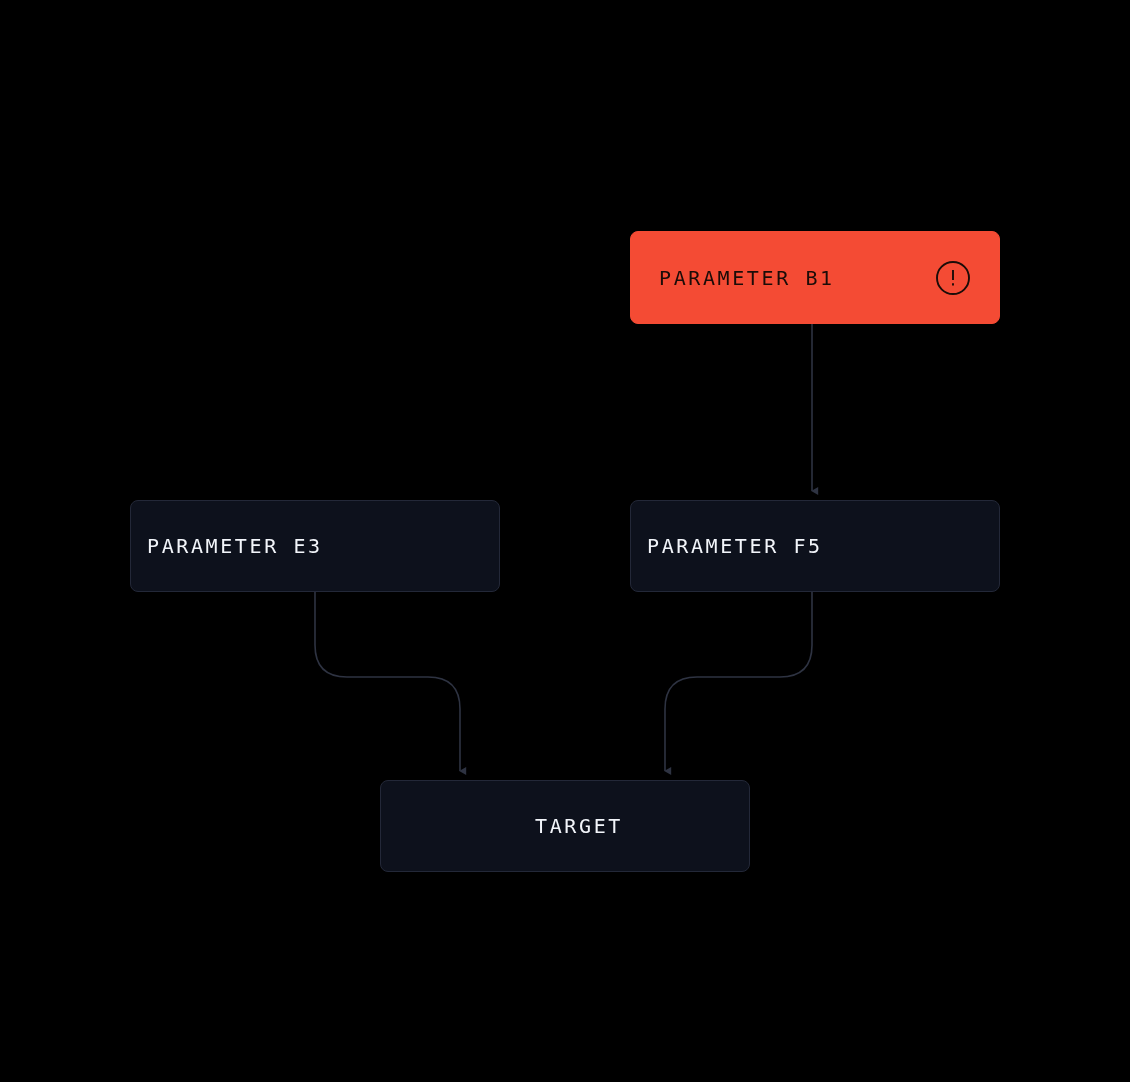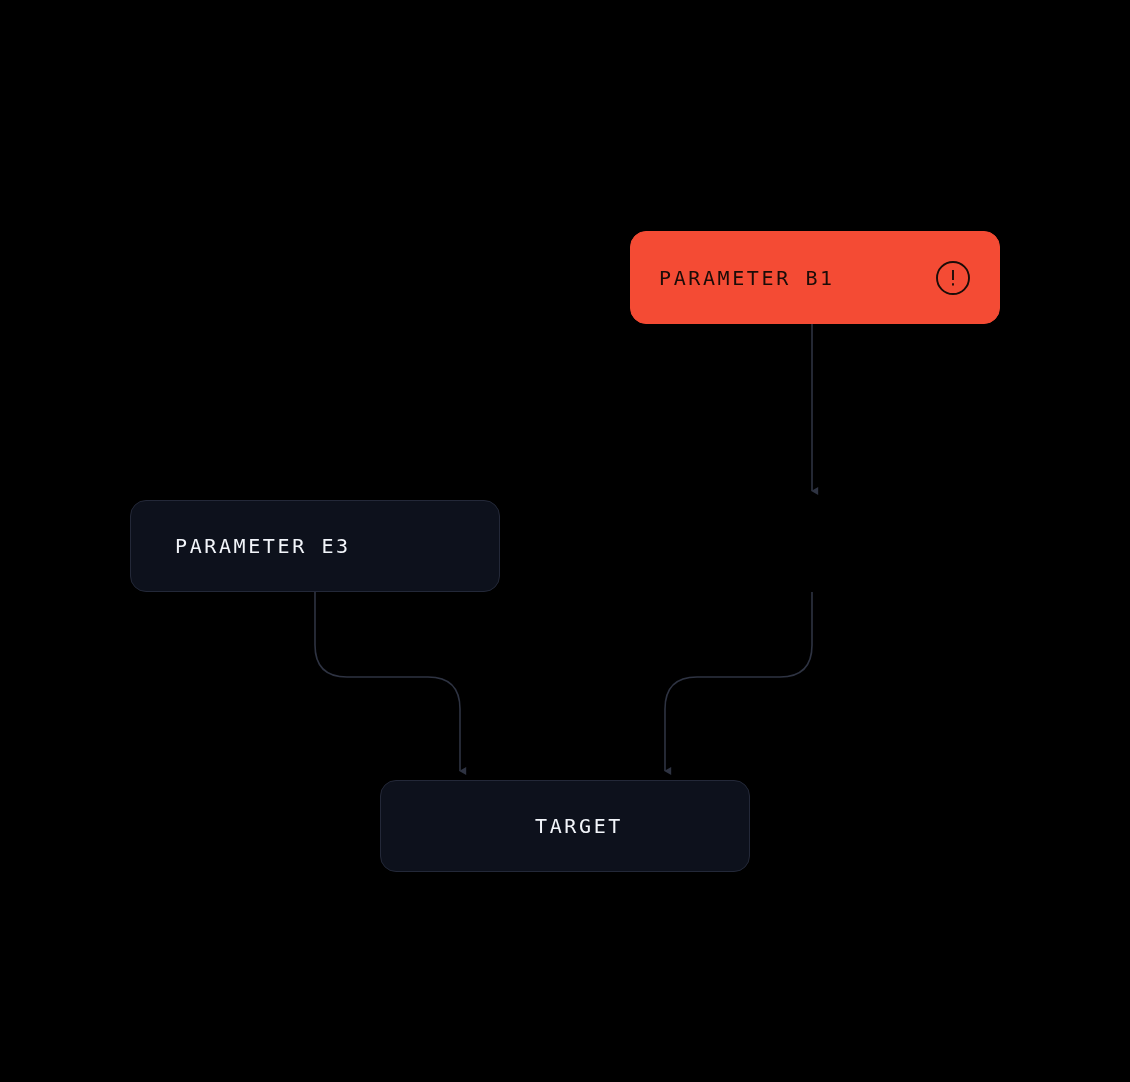"PARAMETER B1" .node { border-radius: 16px -> 8px }
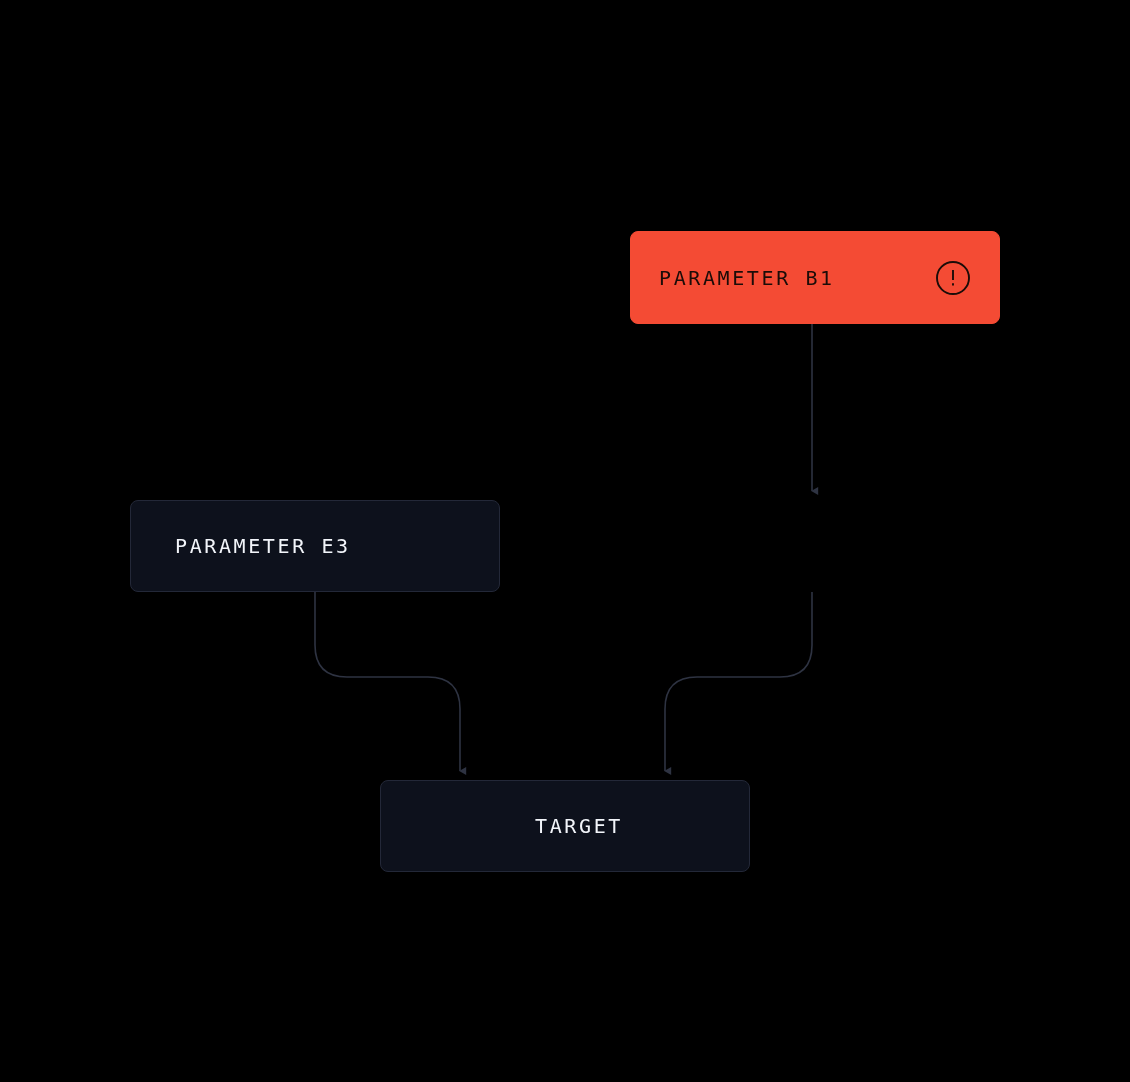"PARAMETER E3" .node-default .node-label { padding-left: 44px -> 16px }
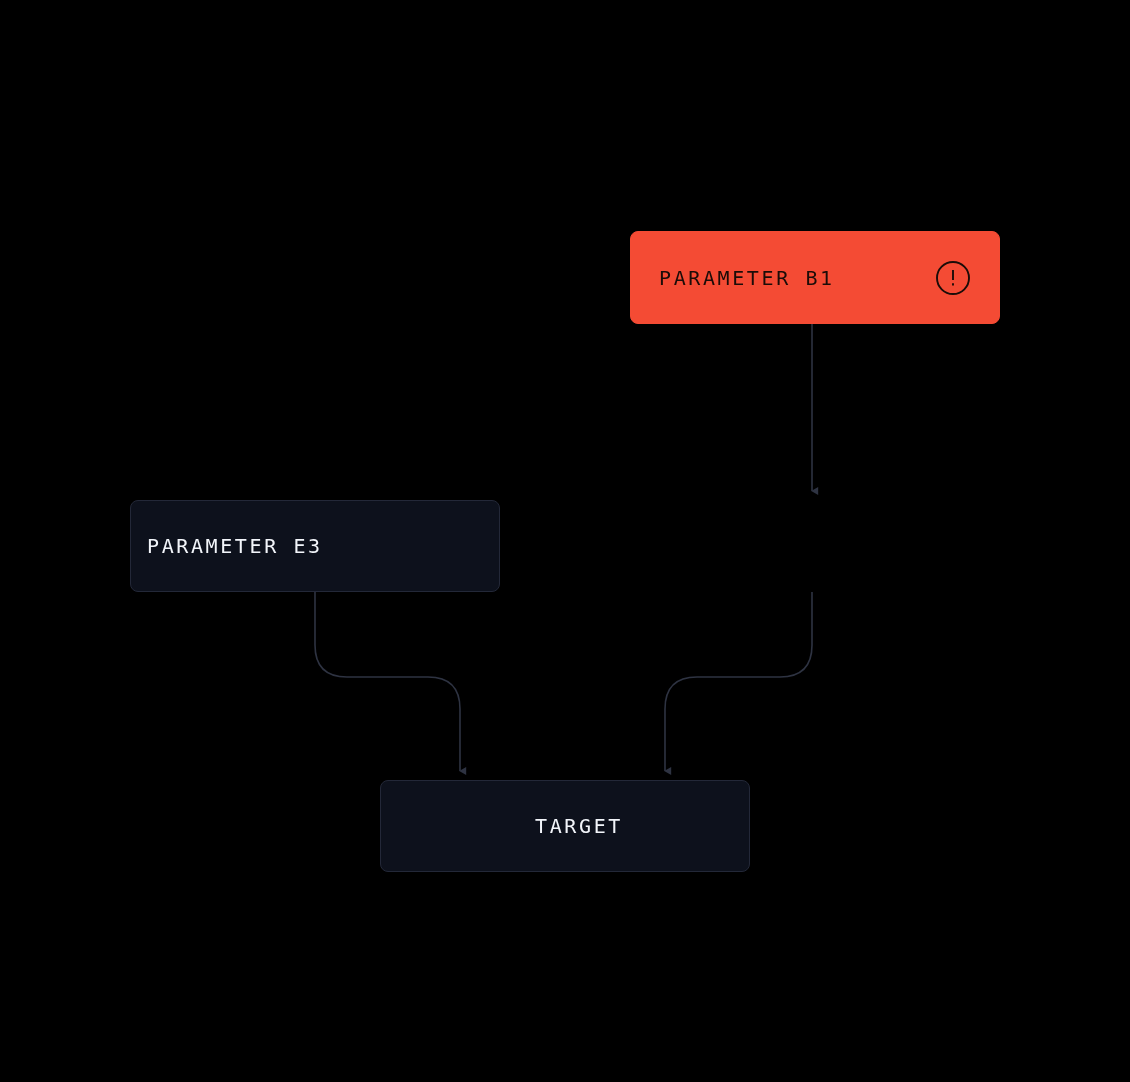"PARAMETER F5" div.node { html: none -> <div> <span>PARAMETER F5</span> </div> }
